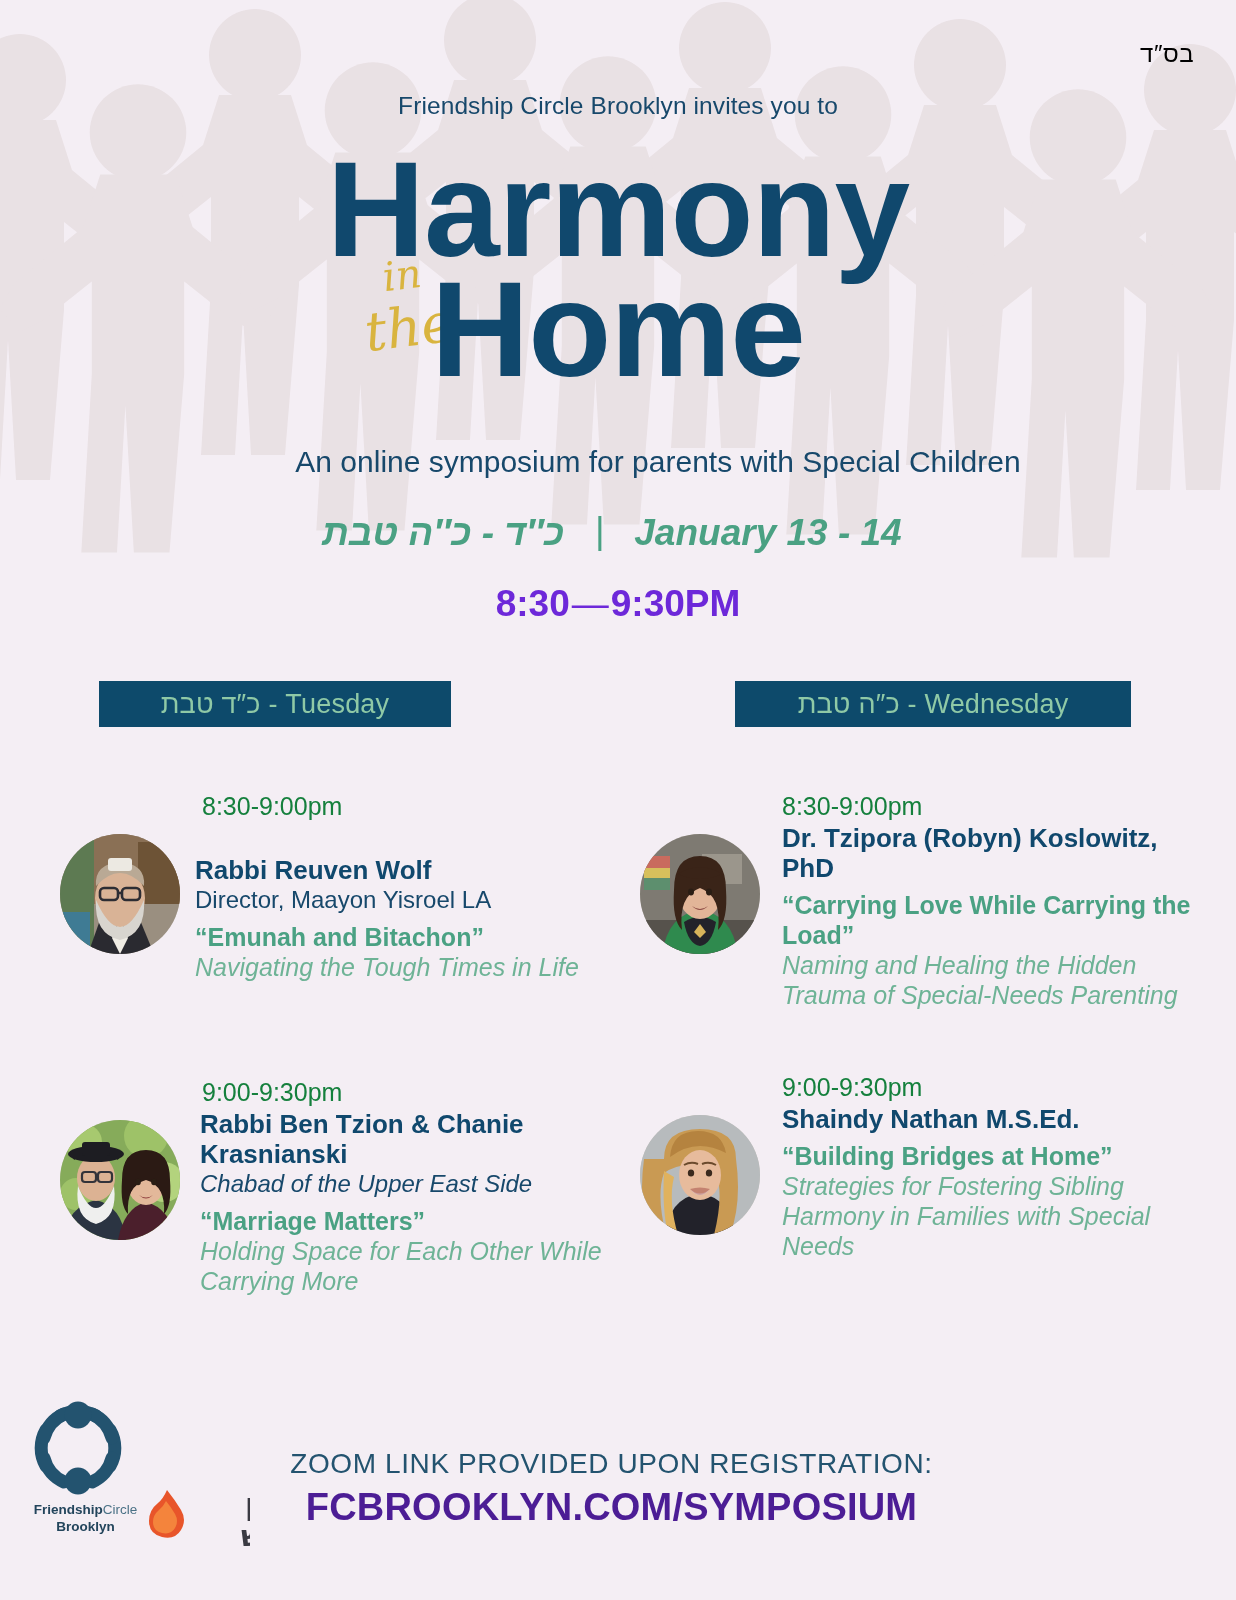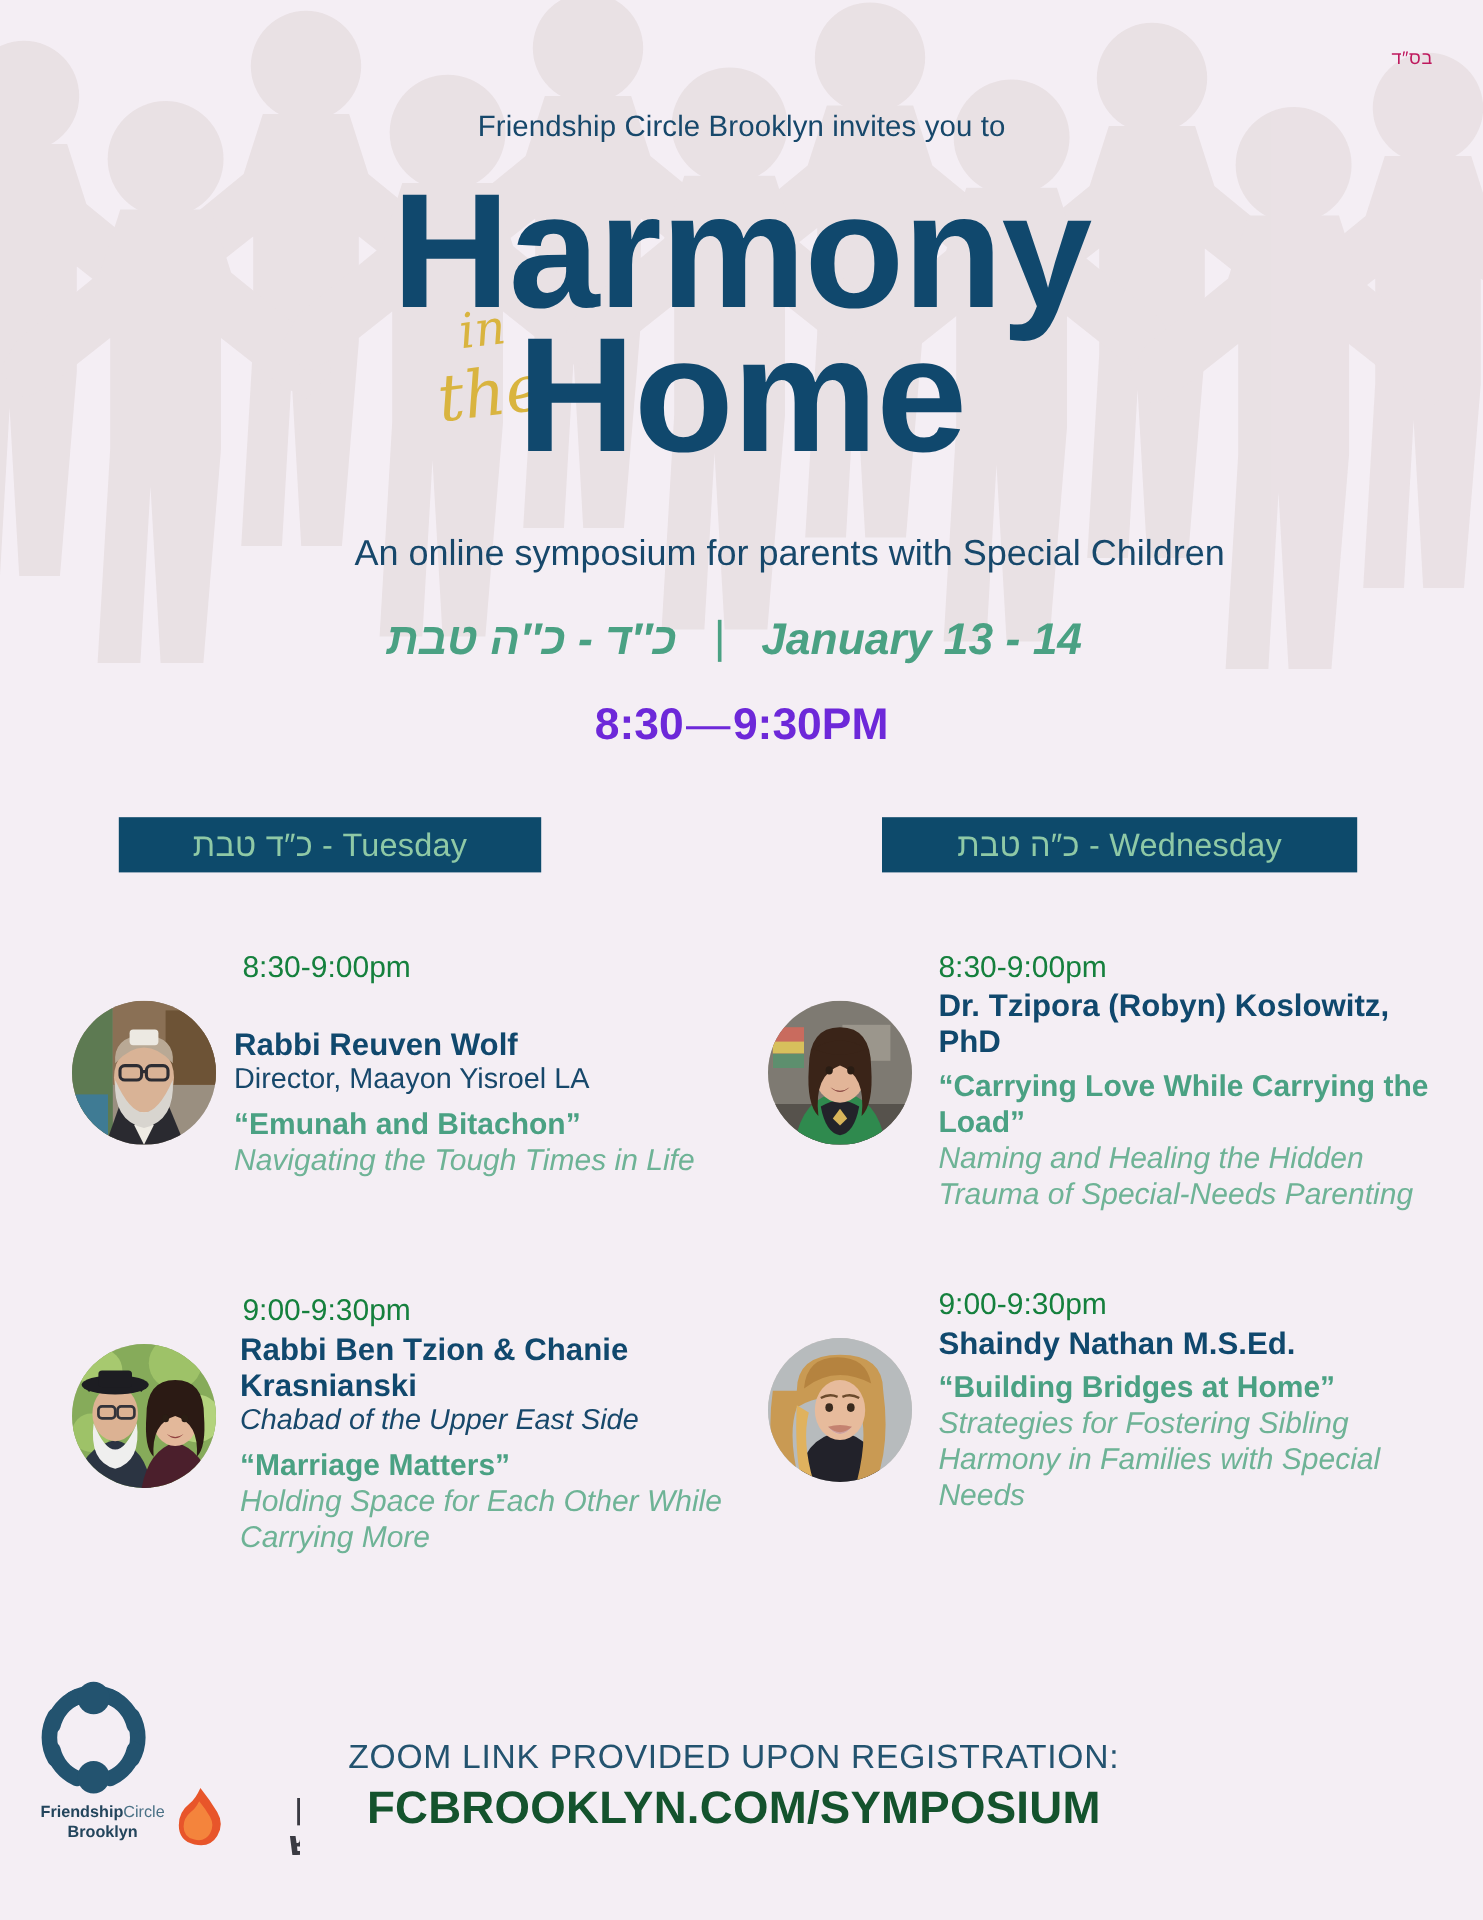"בס″ד" .bsd { color: #be185d -> #000000; font-size: 15px -> 24px }
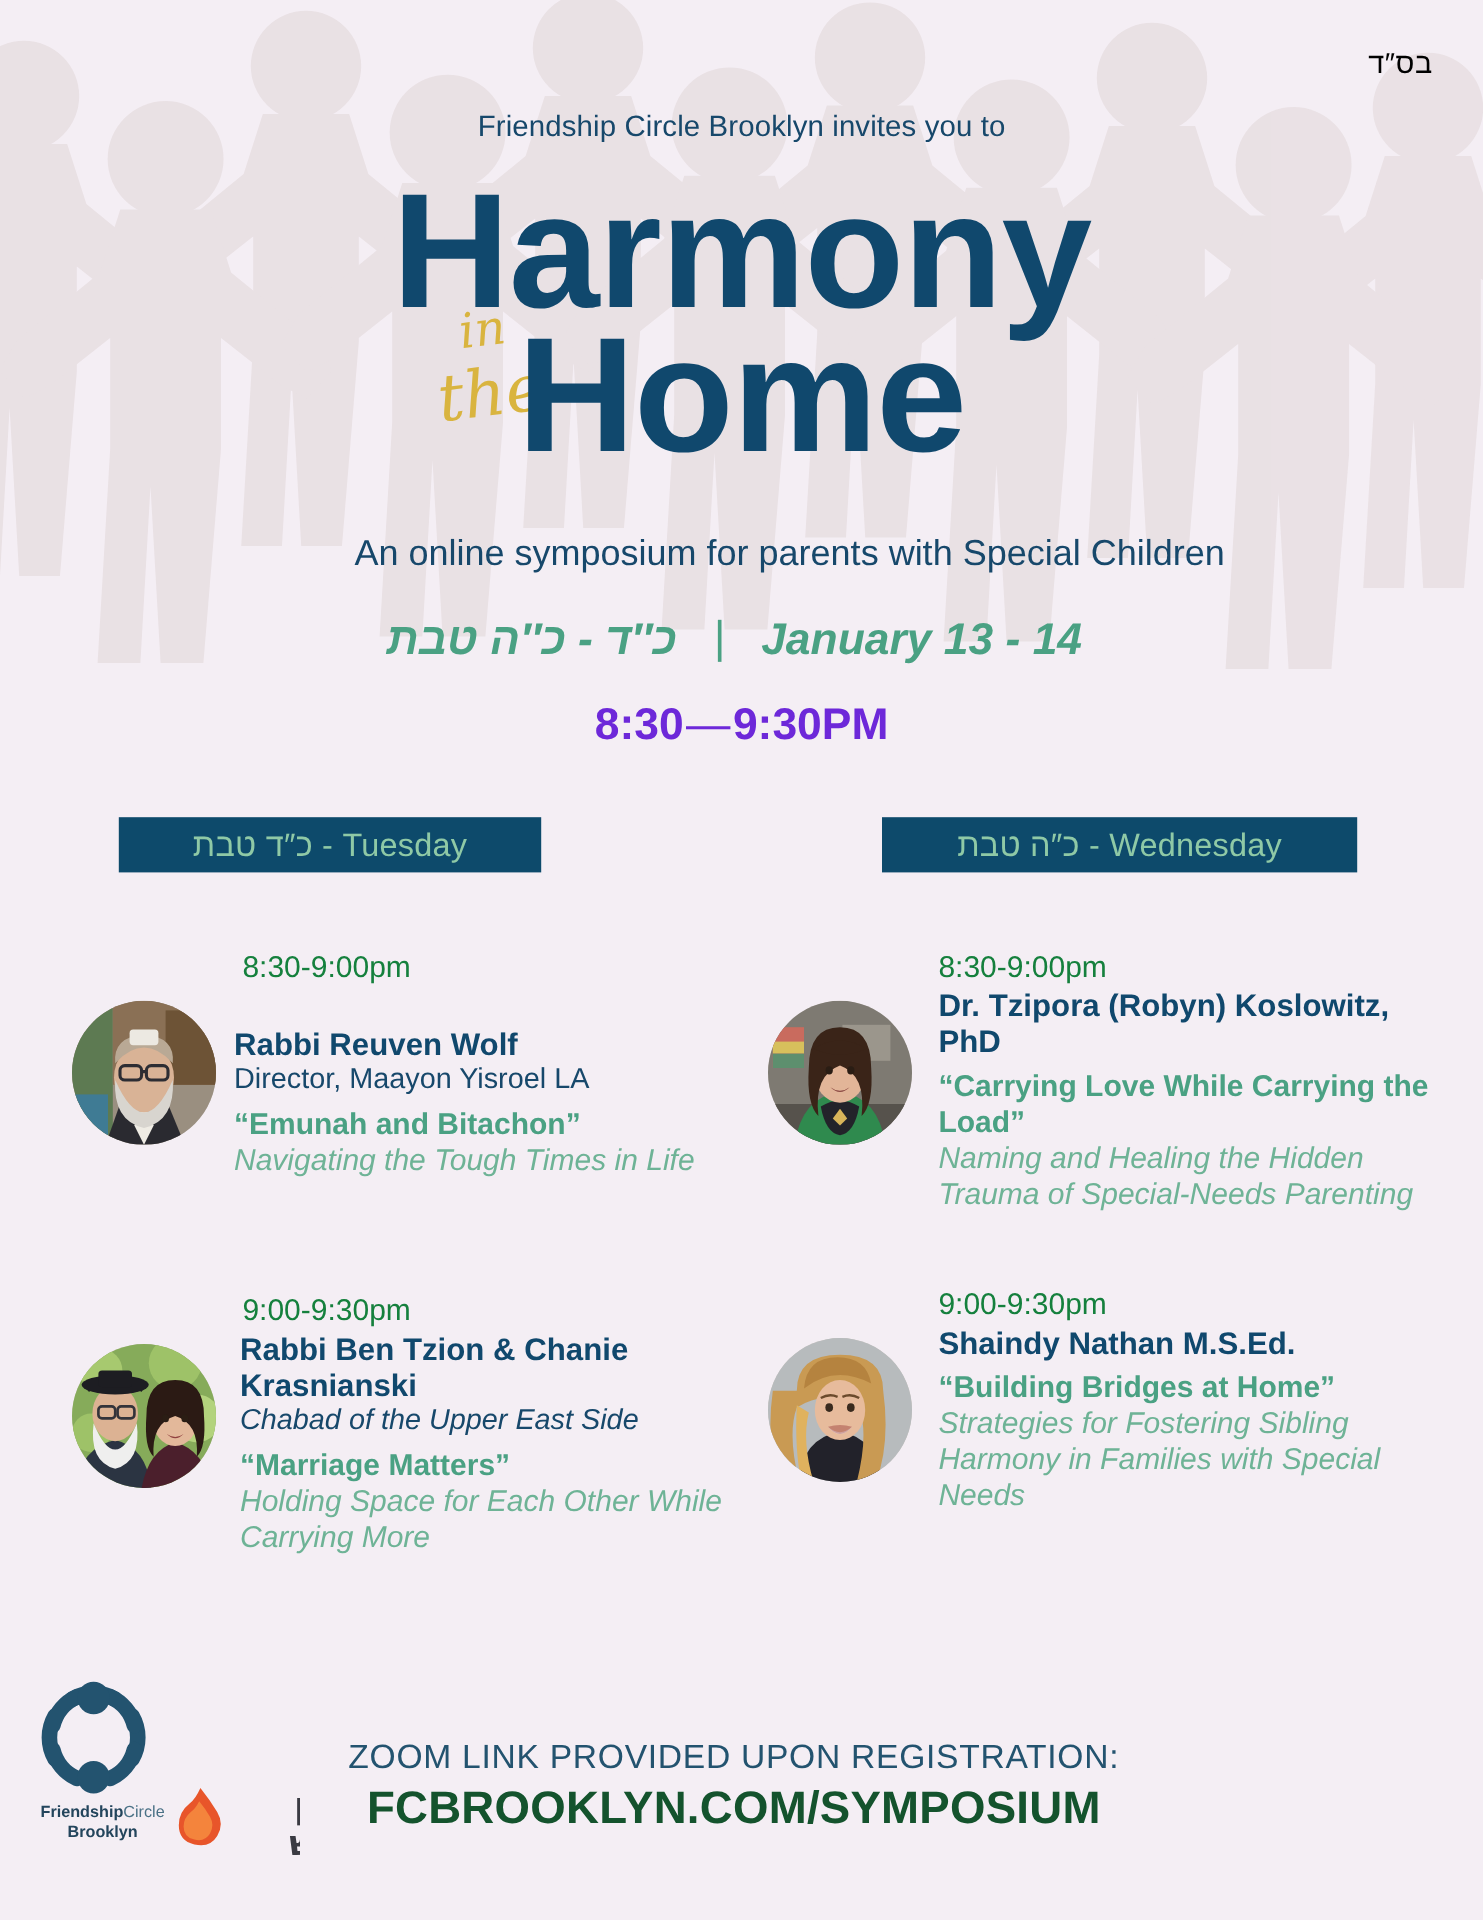"FCBROOKLYN.COM/SYMPOSIUM" .url-line { color: #14532d -> #4c1d95 }
